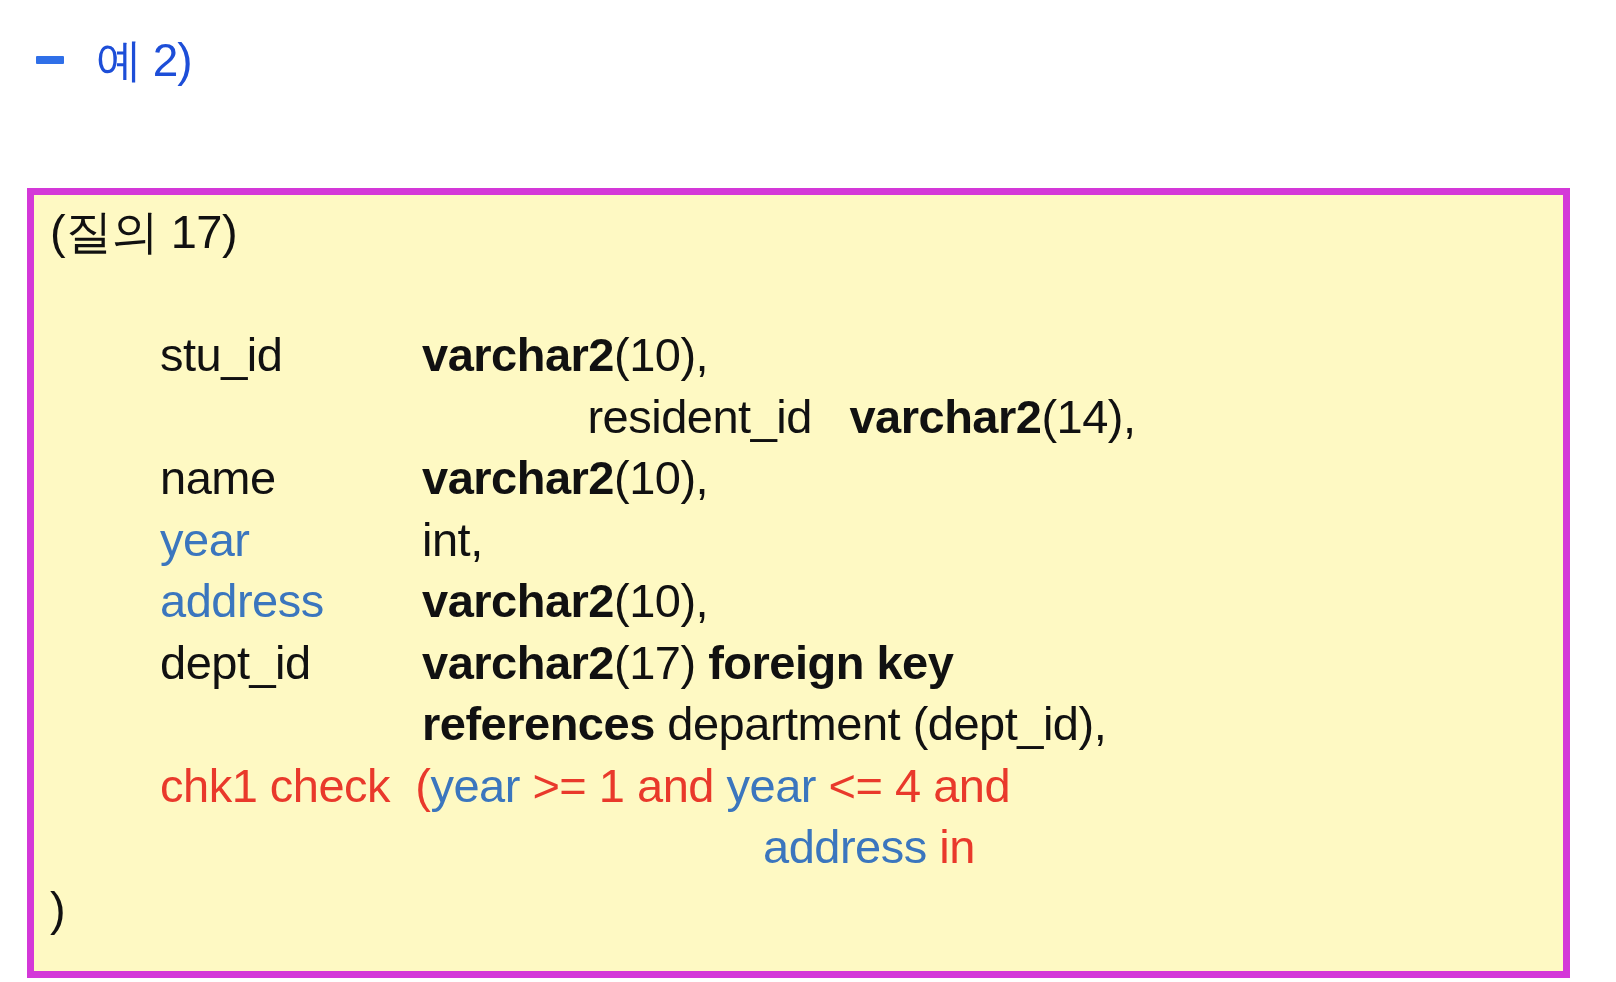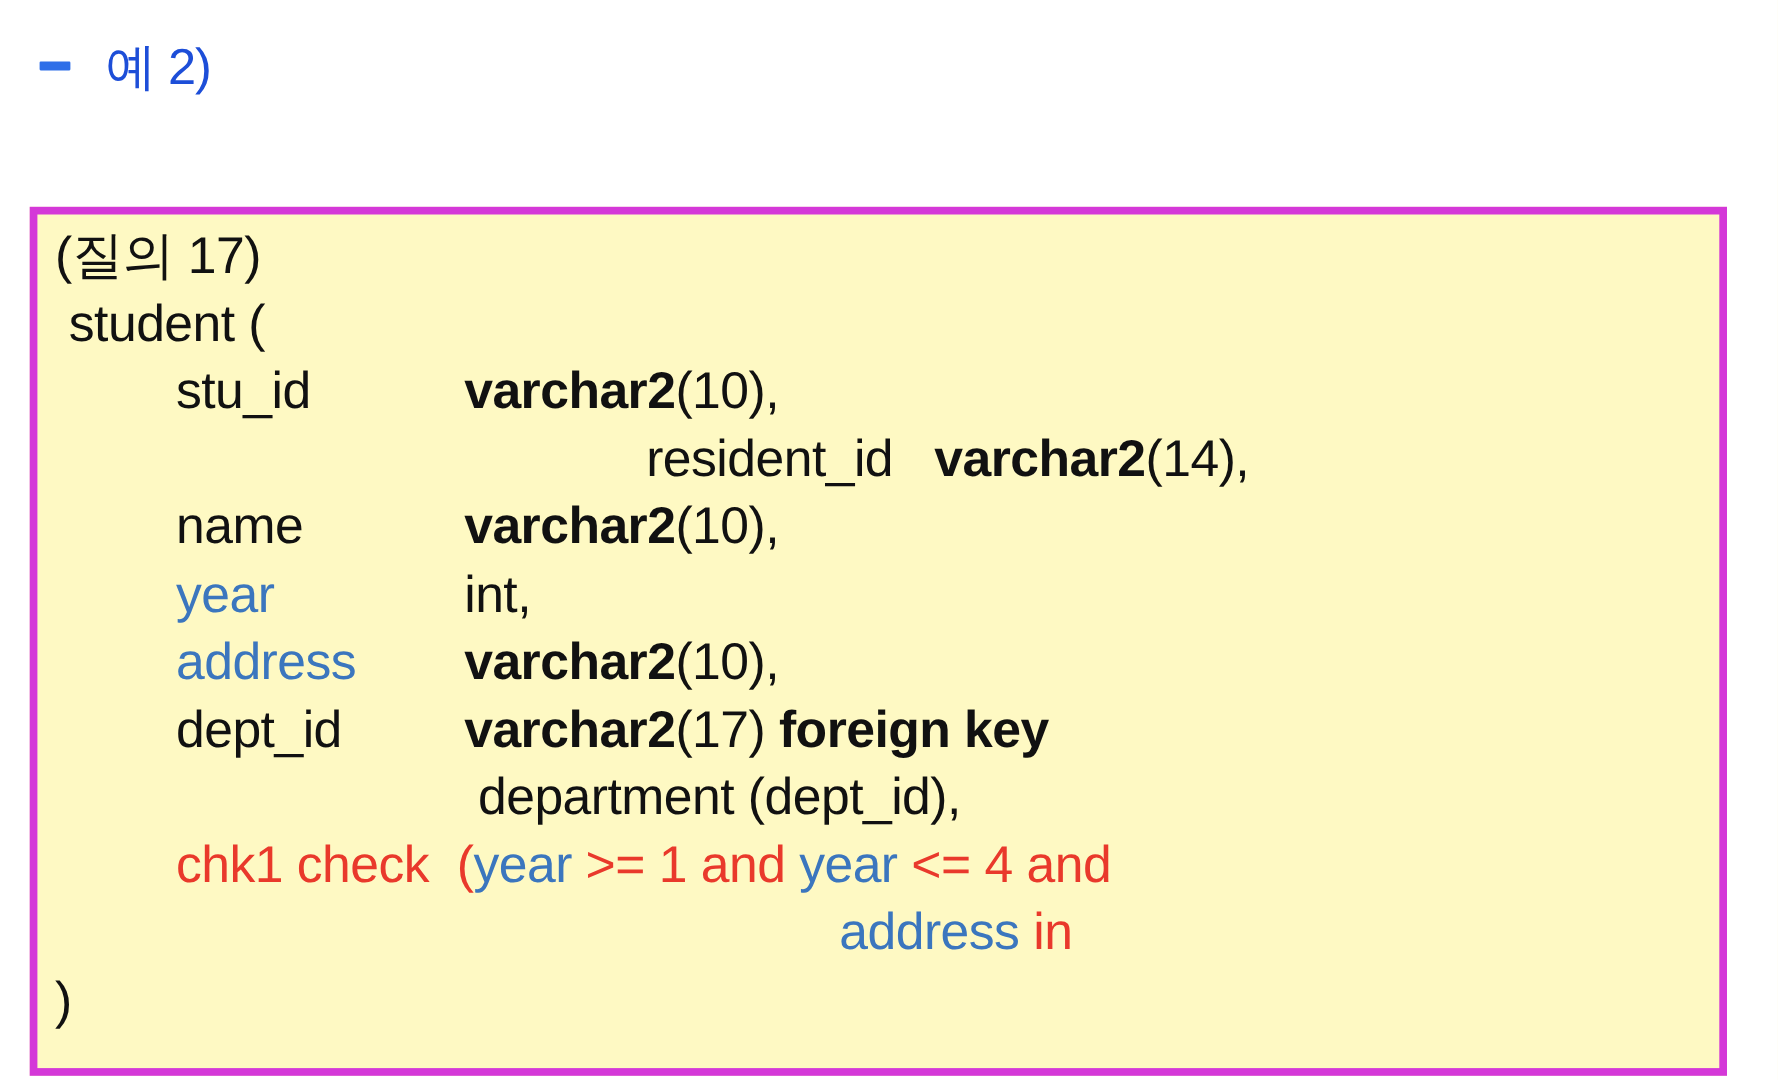"student (" span.tok { html: <span> student (</span> -> none }
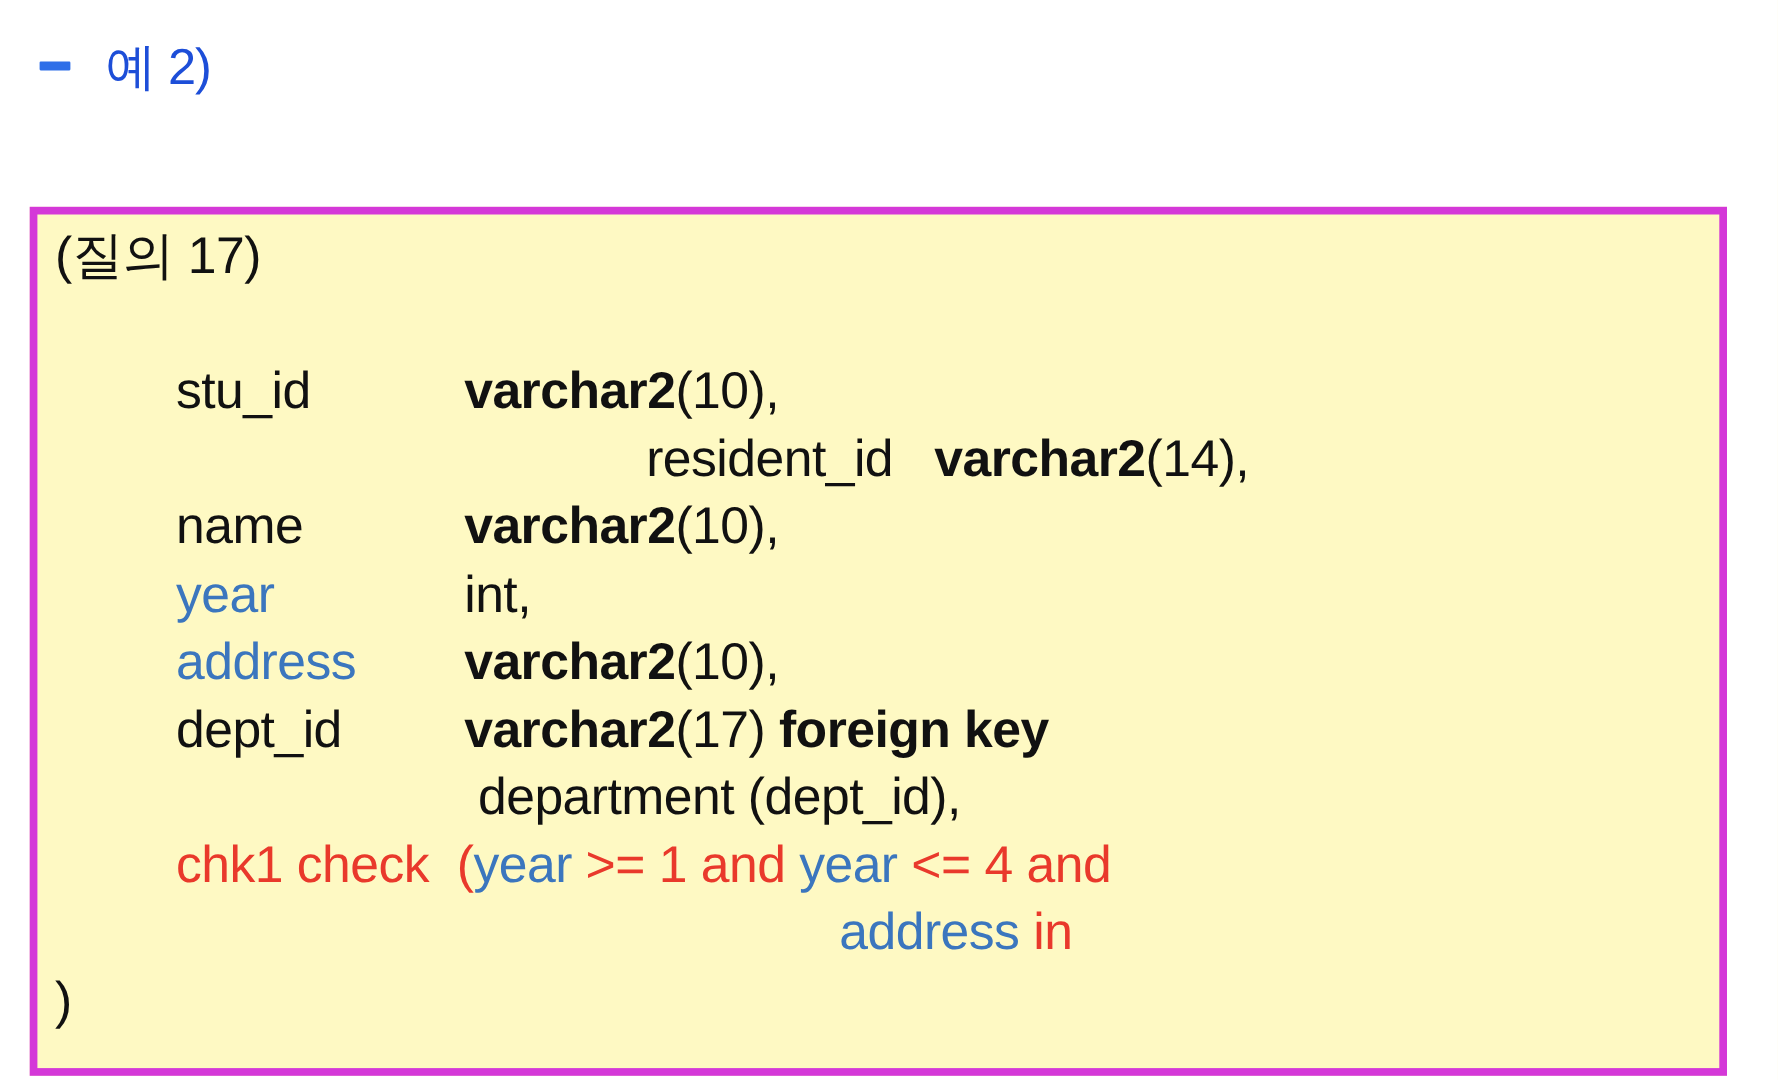"references" span.tok { html: none -> <span>references</span> }
